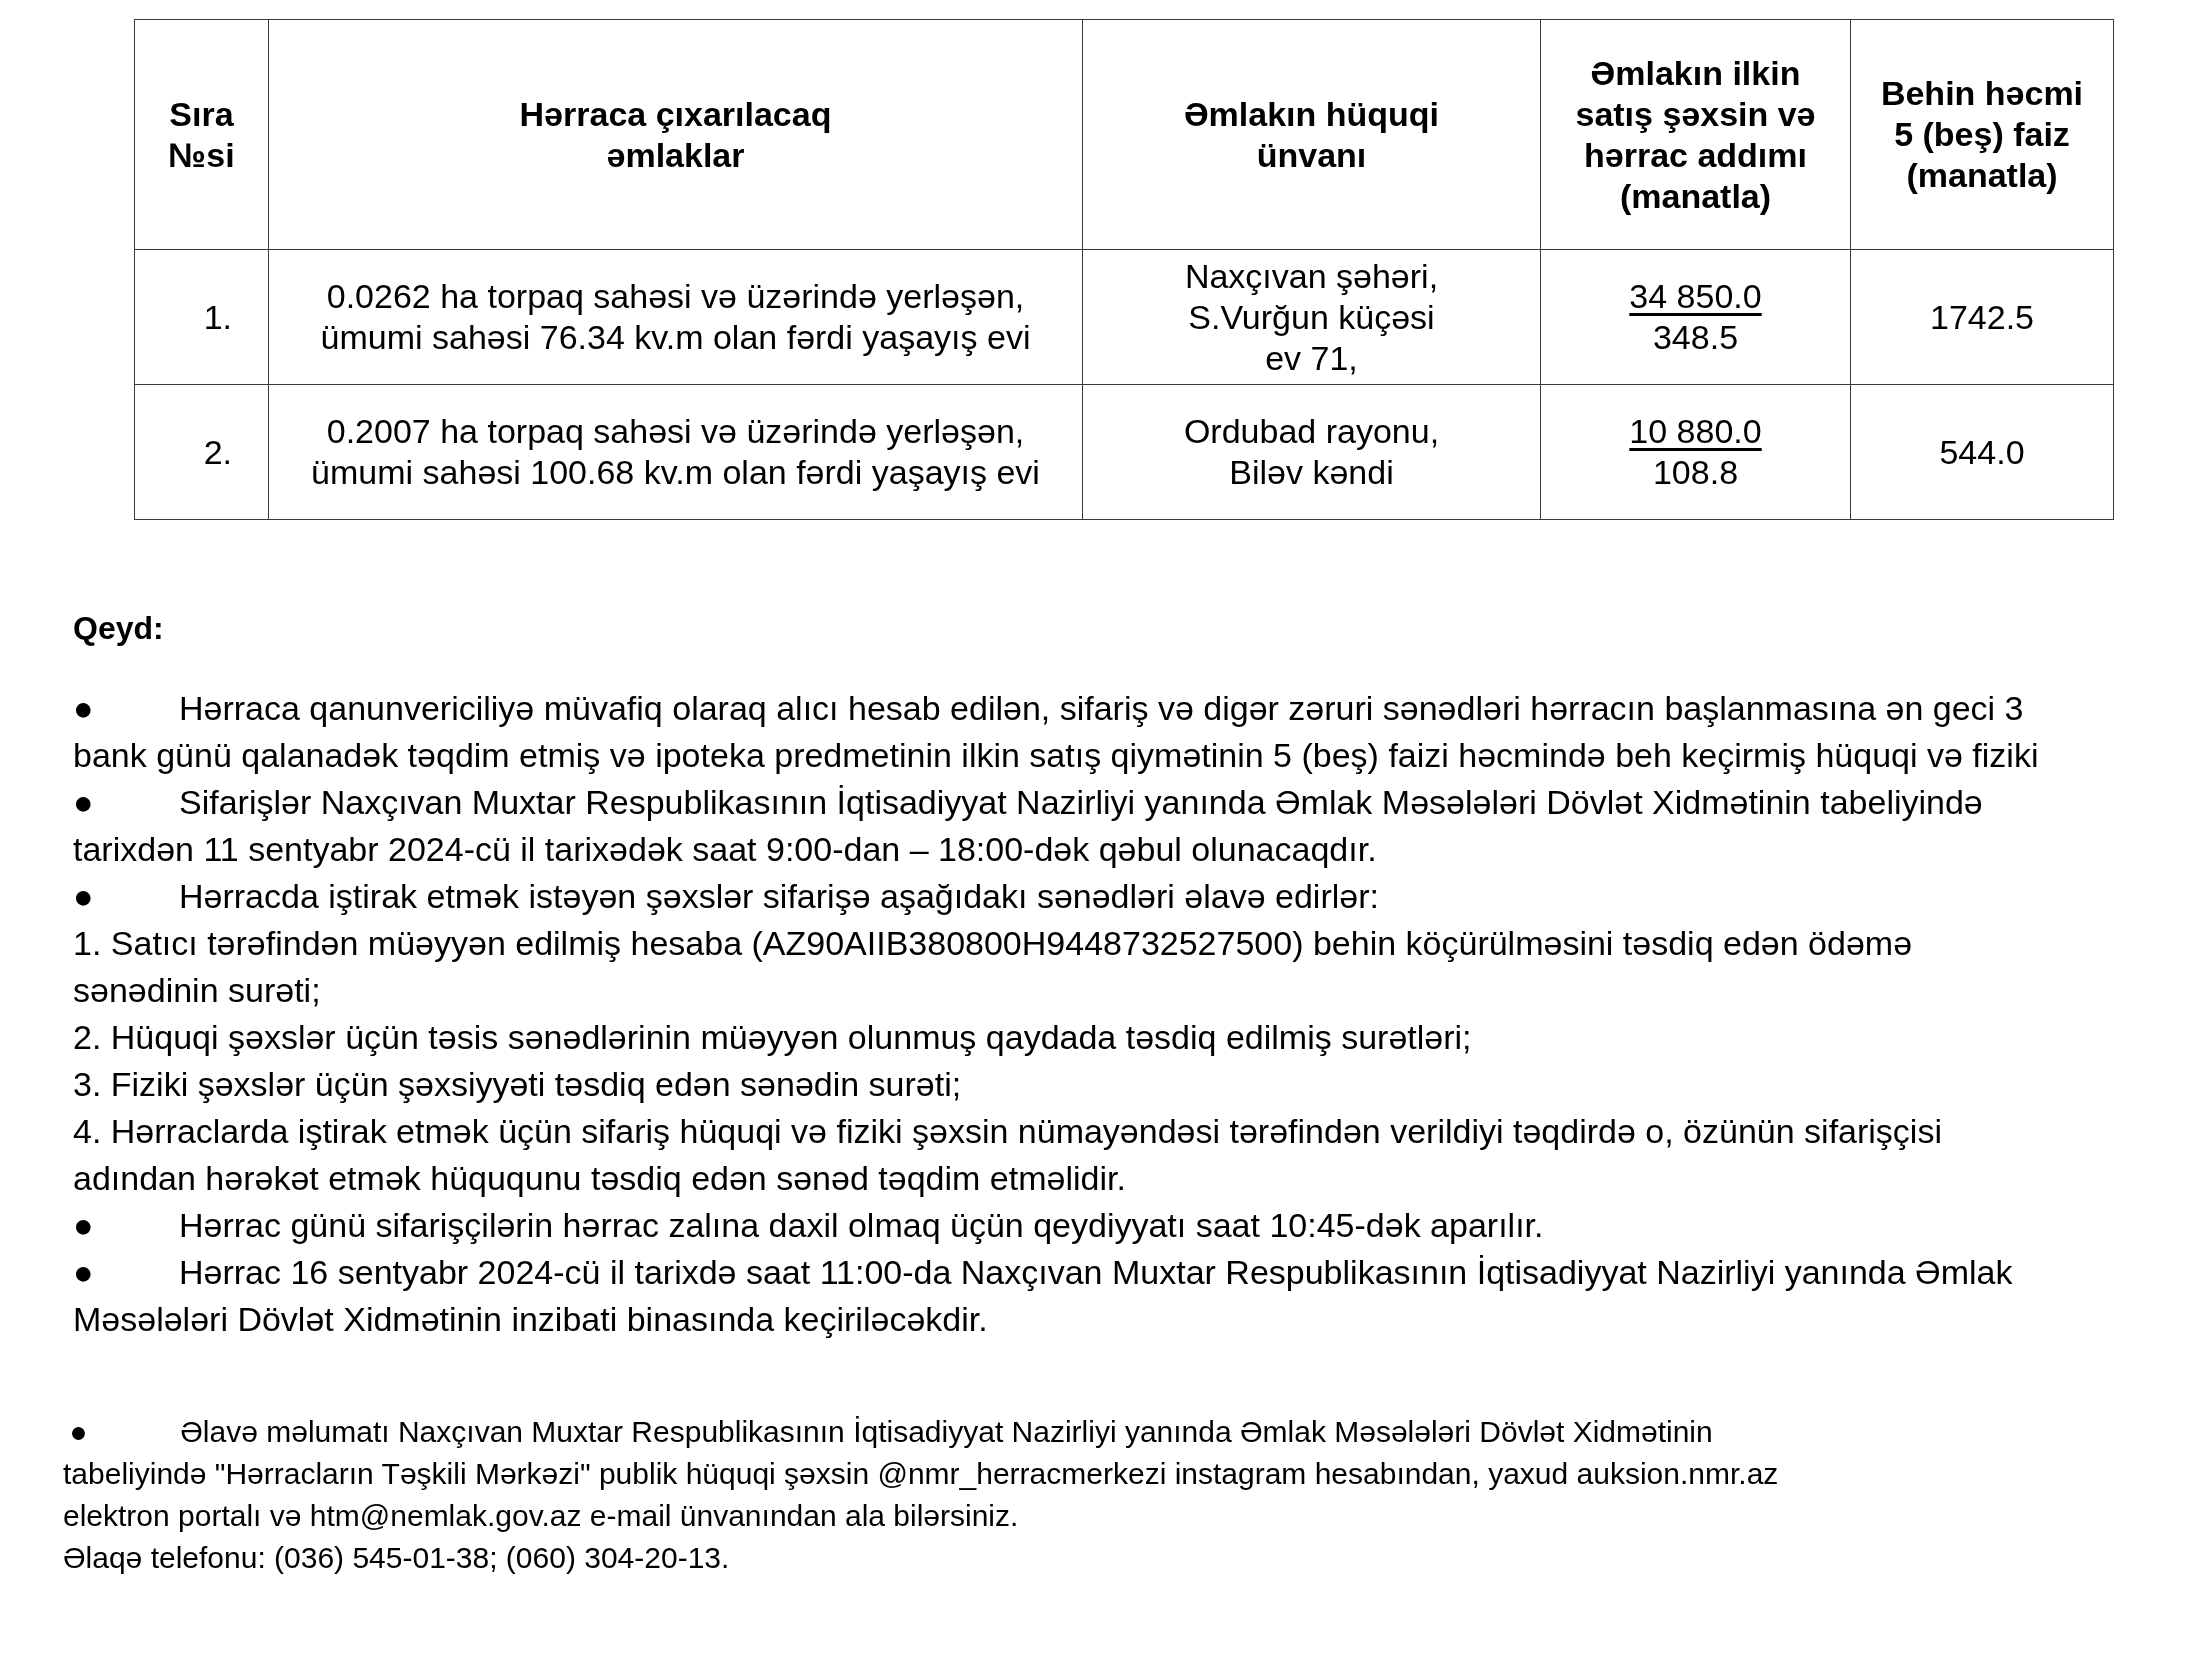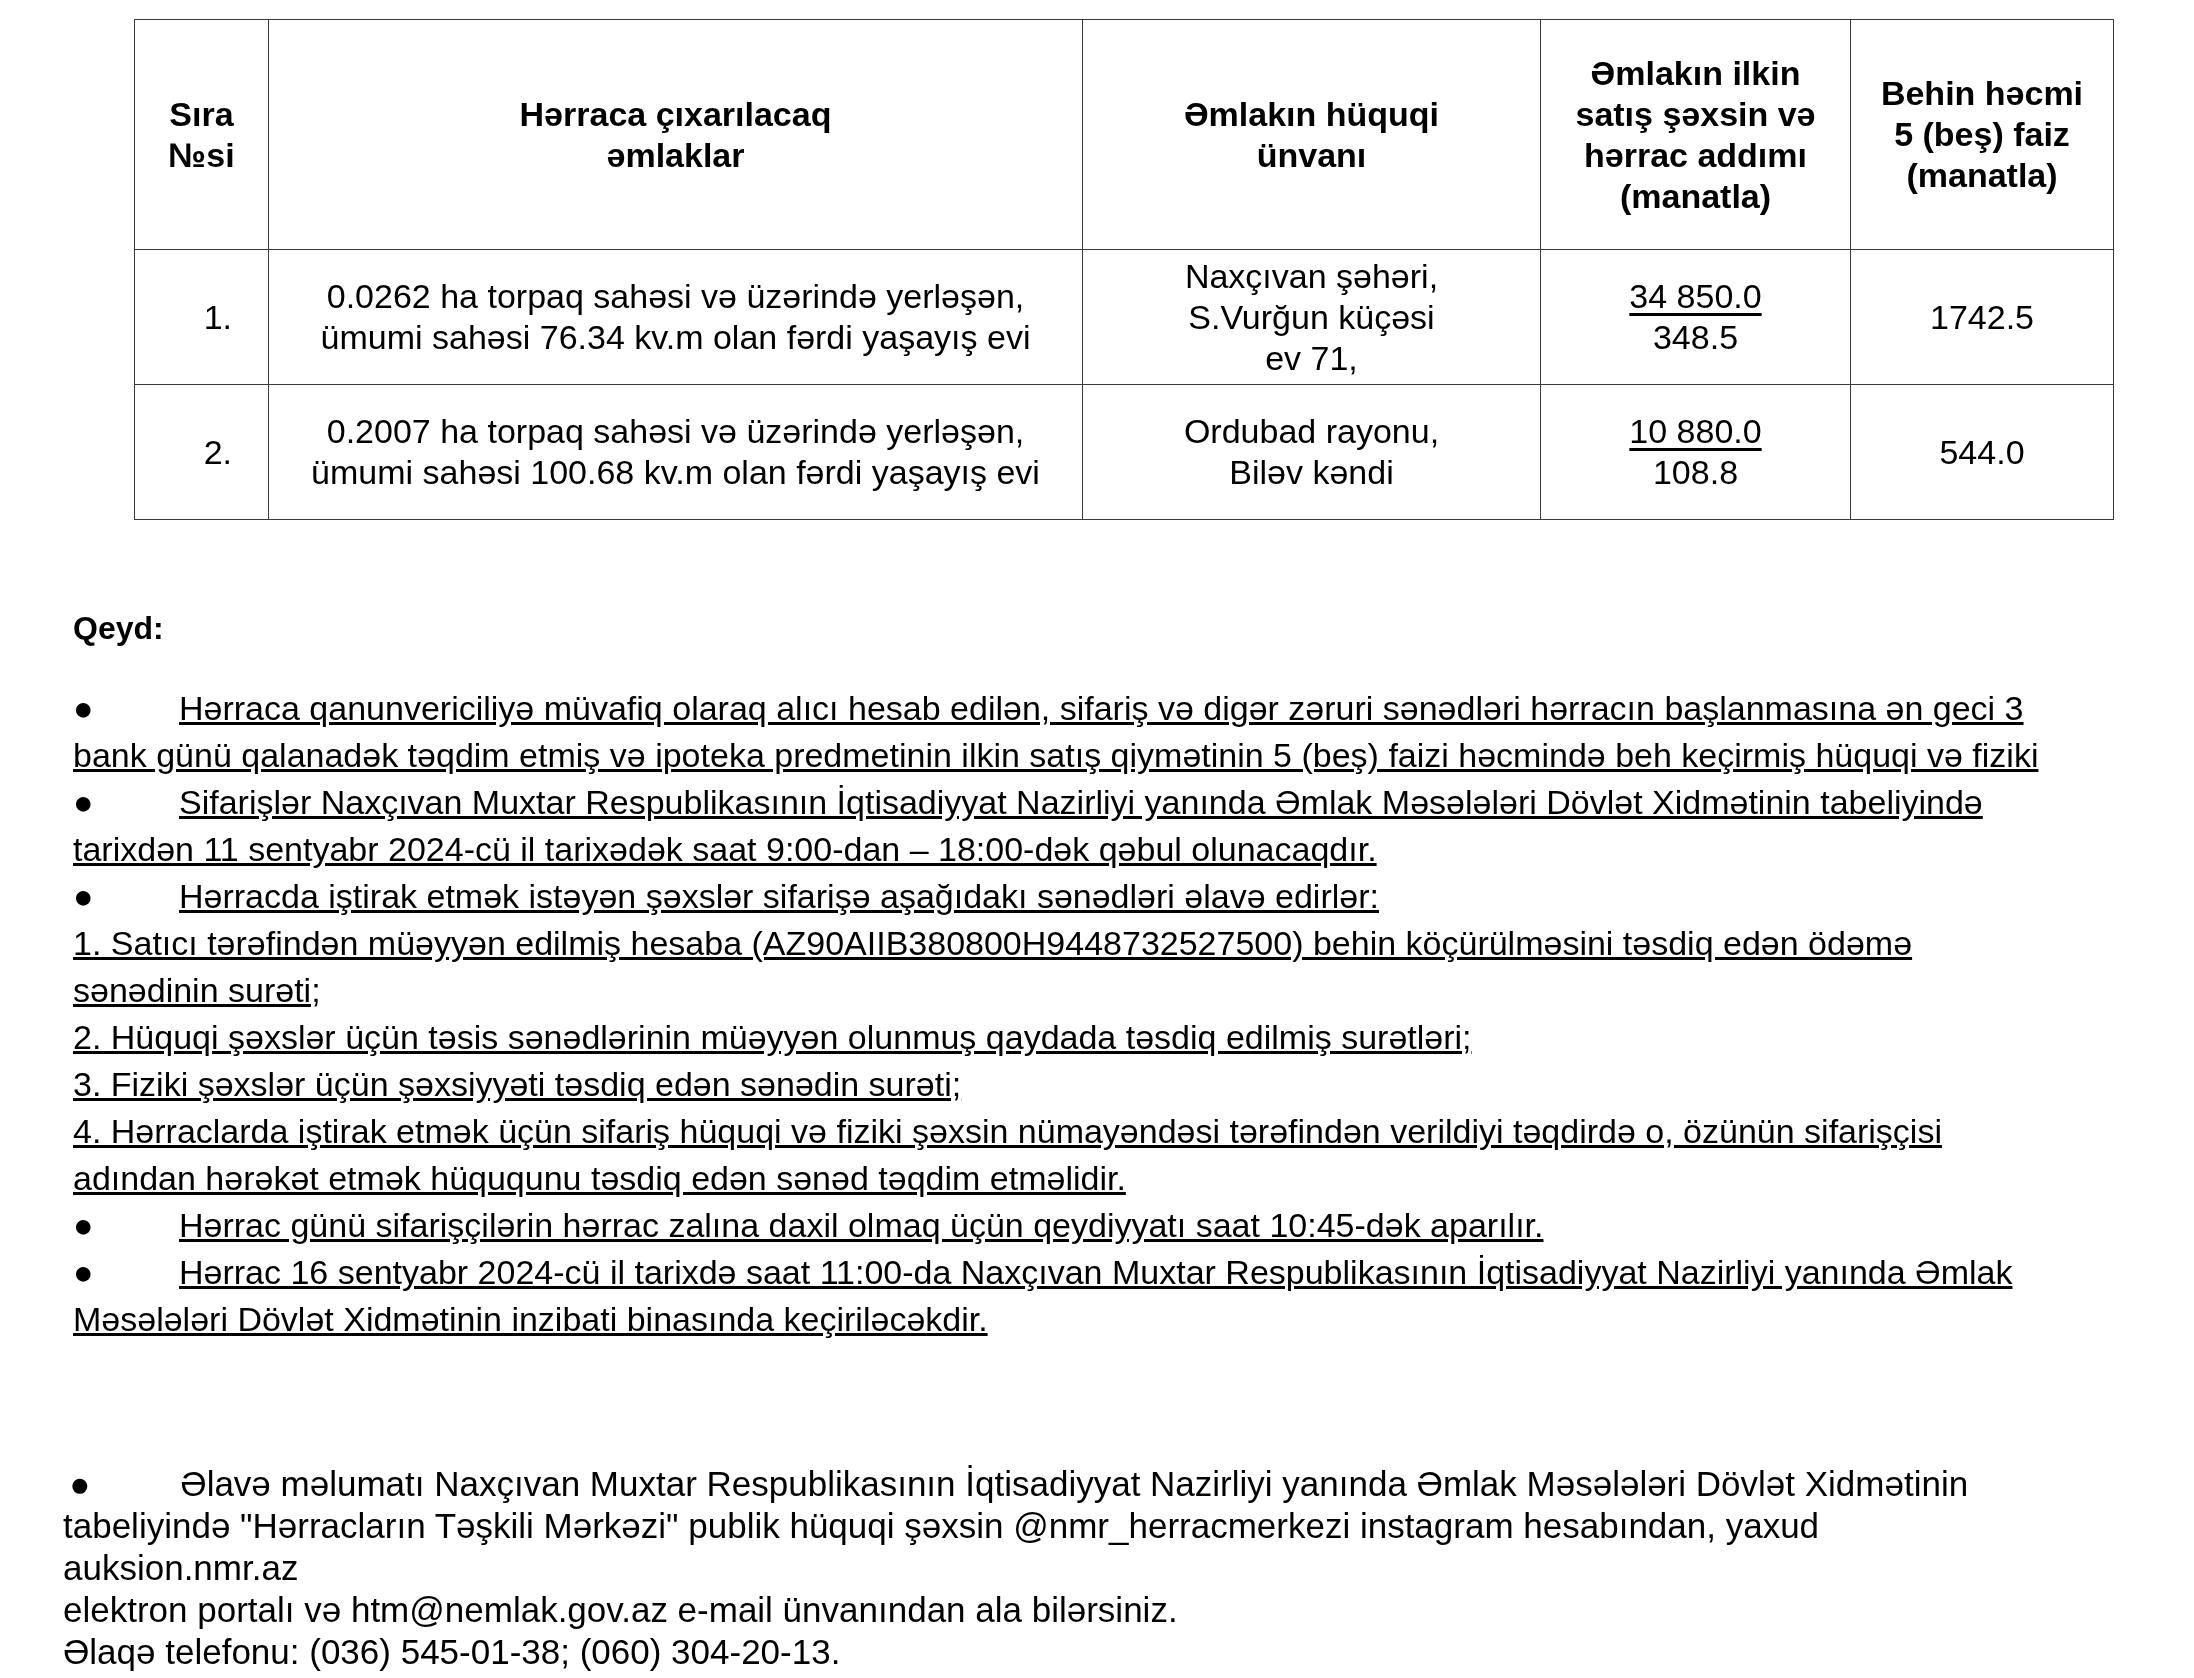"● Hərraca qanunvericiliyə müvafiq olaraq" div.note { text-decoration: underline -> none }
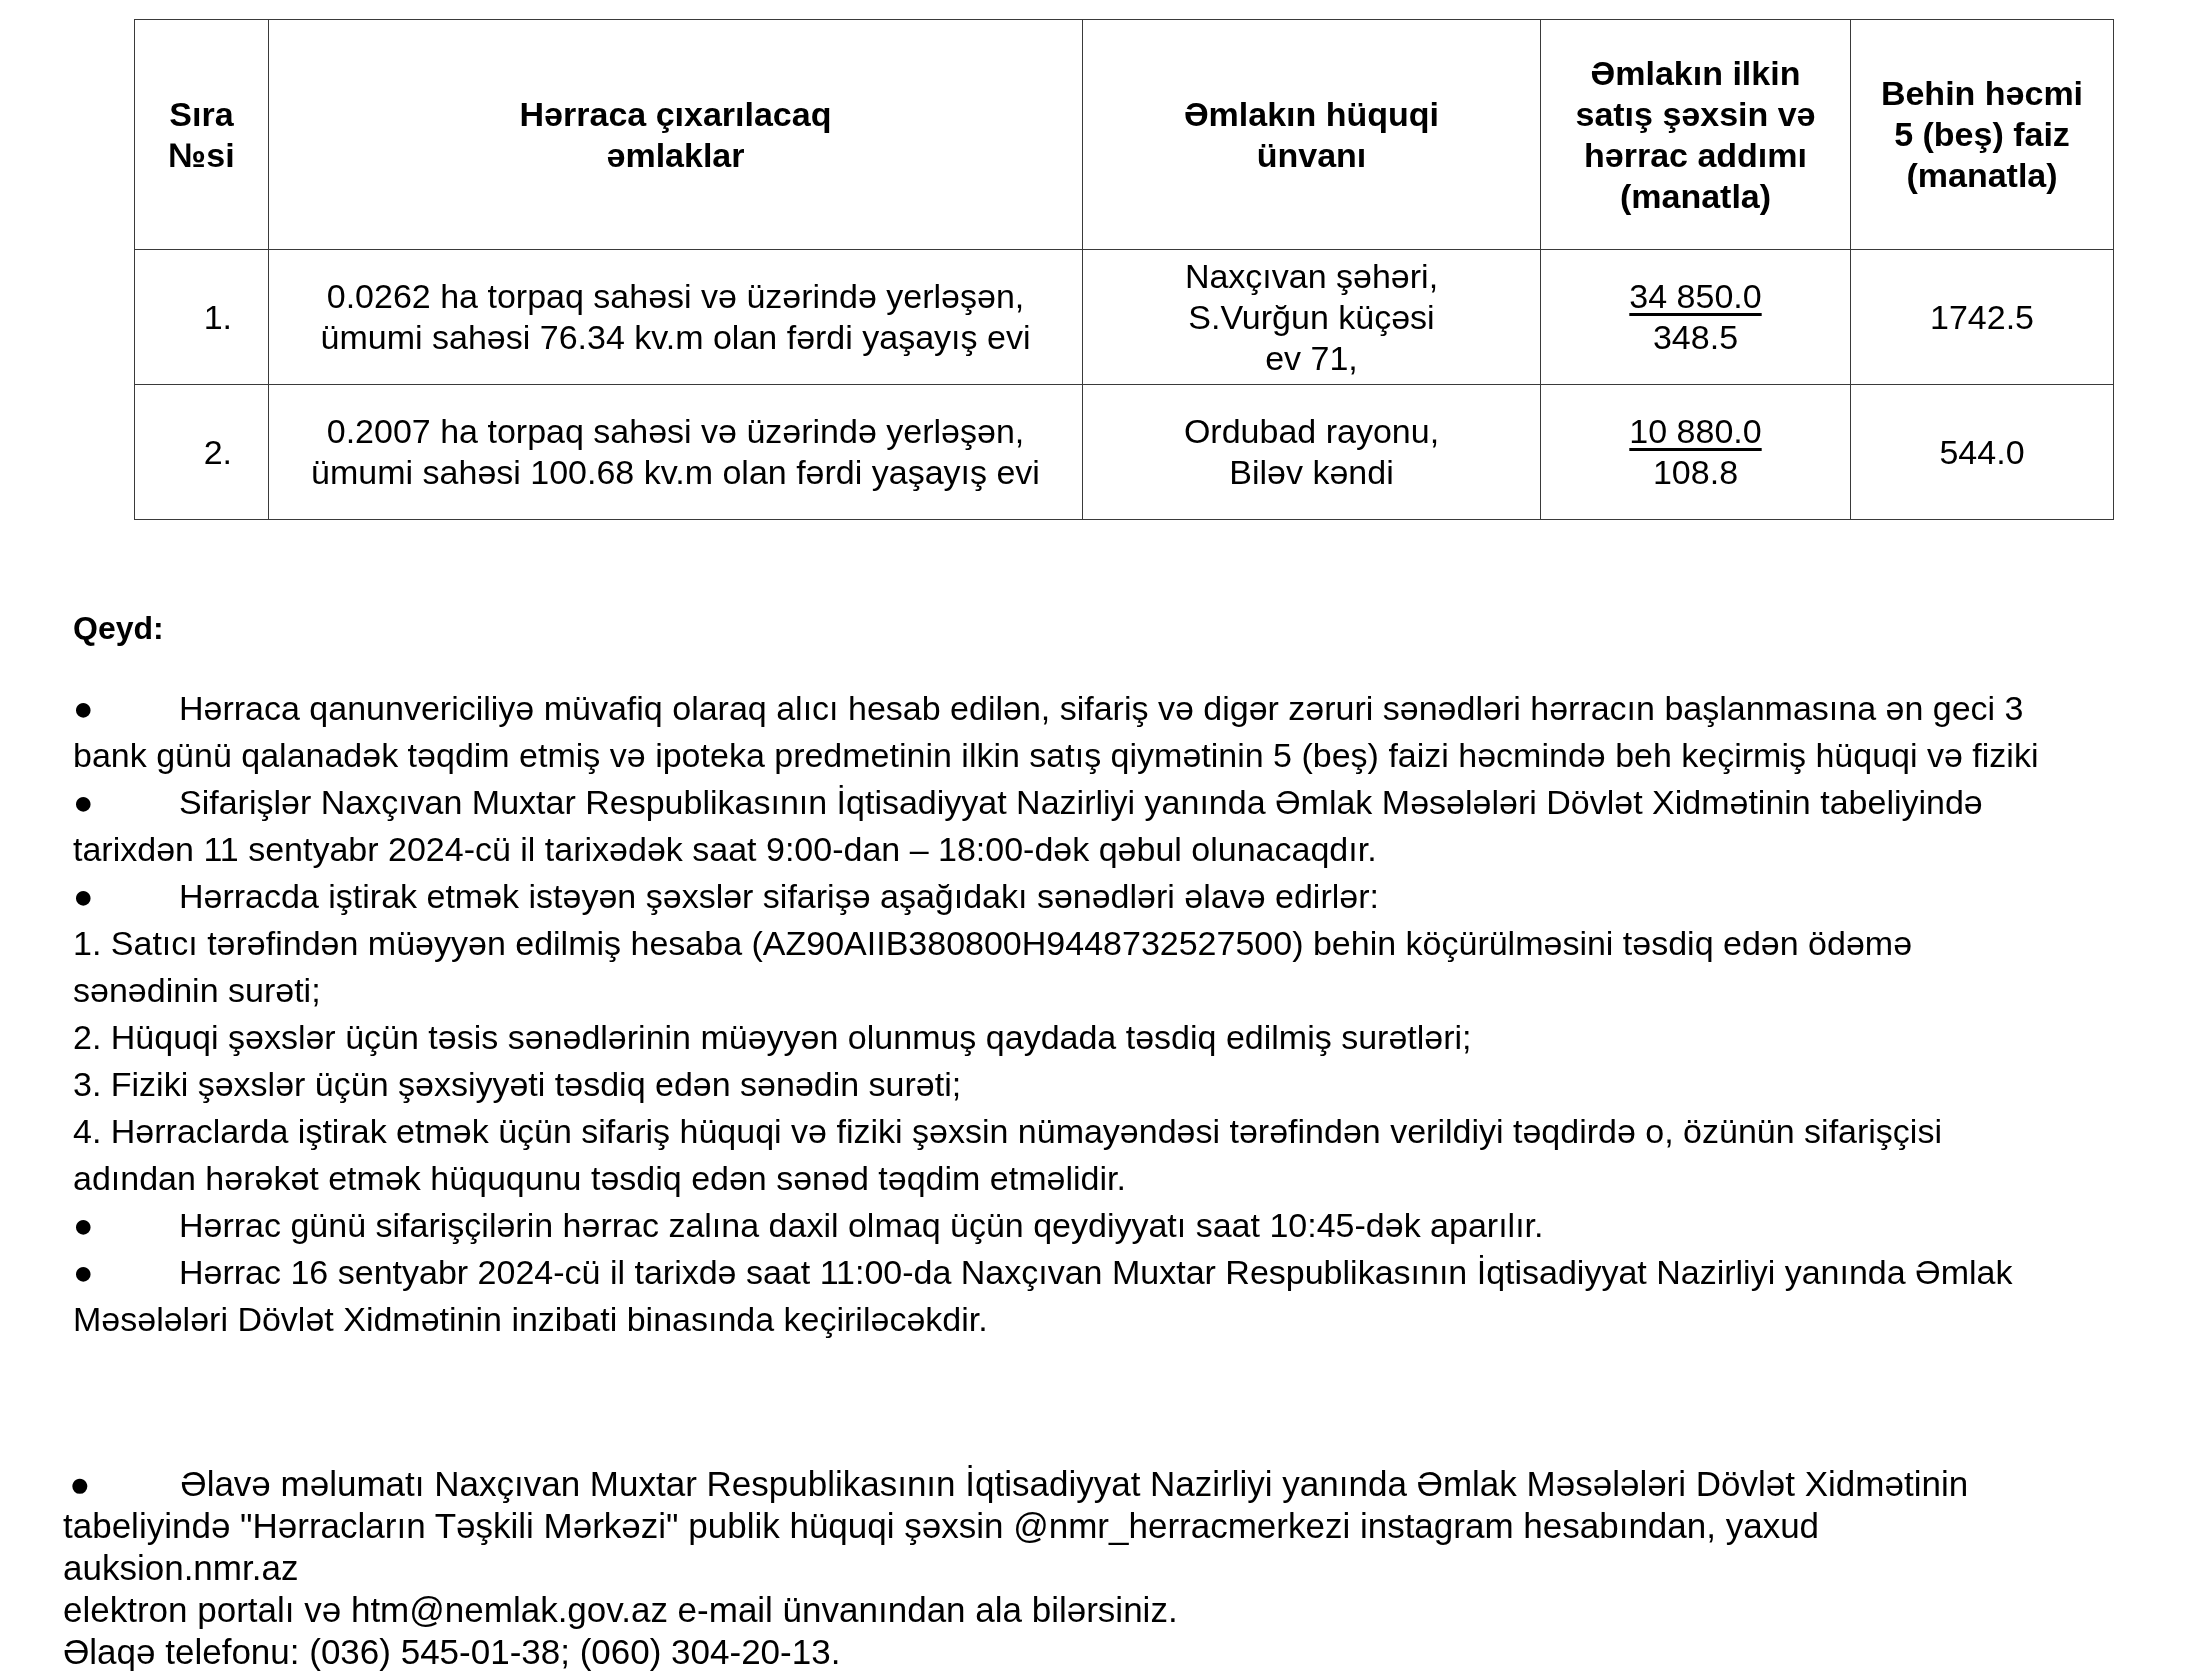"● Əlavə məlumatı Naxçıvan Muxtar" .foot { font-size: 35px -> 30px; top: 1463px -> 1411px }
